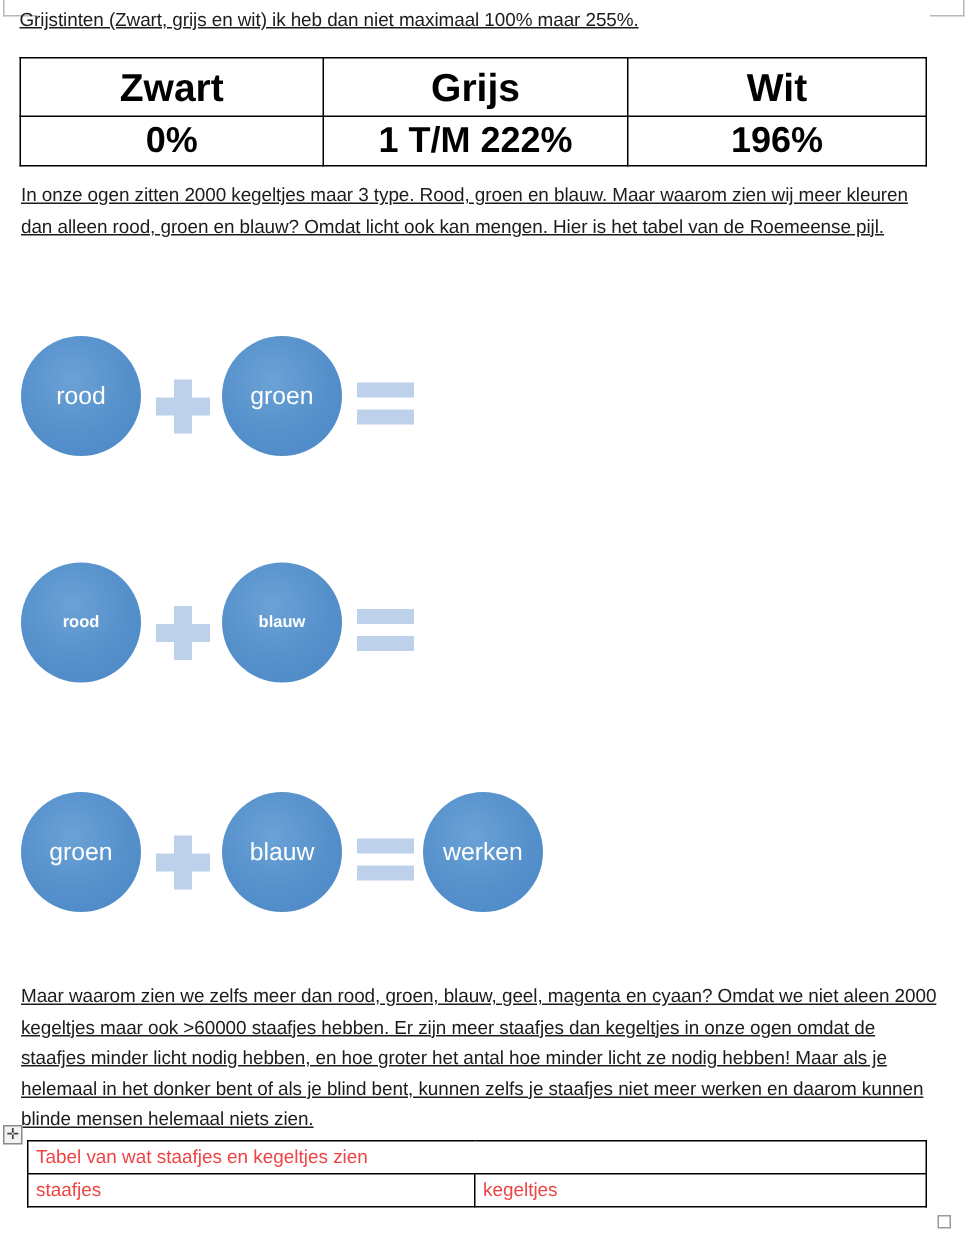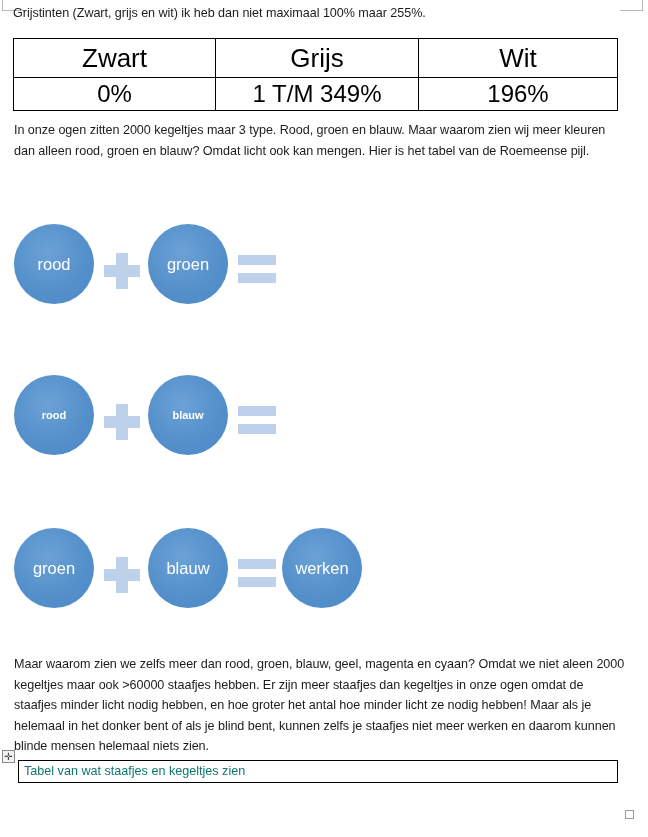"Grijstinten (Zwart, grijs en wit)" .para { text-decoration: none -> underline }
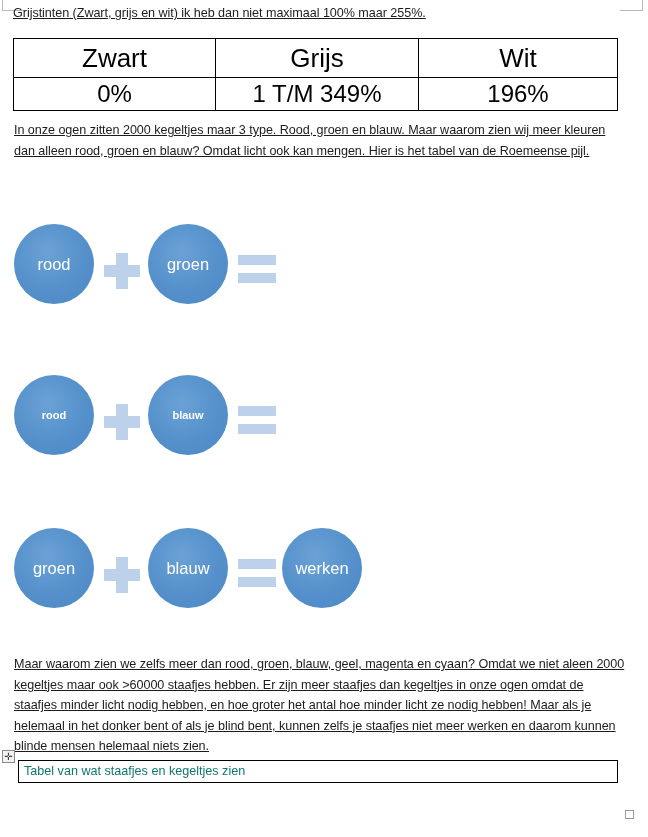"Zwart" .gs-table td { font-weight: 400 -> 700 }
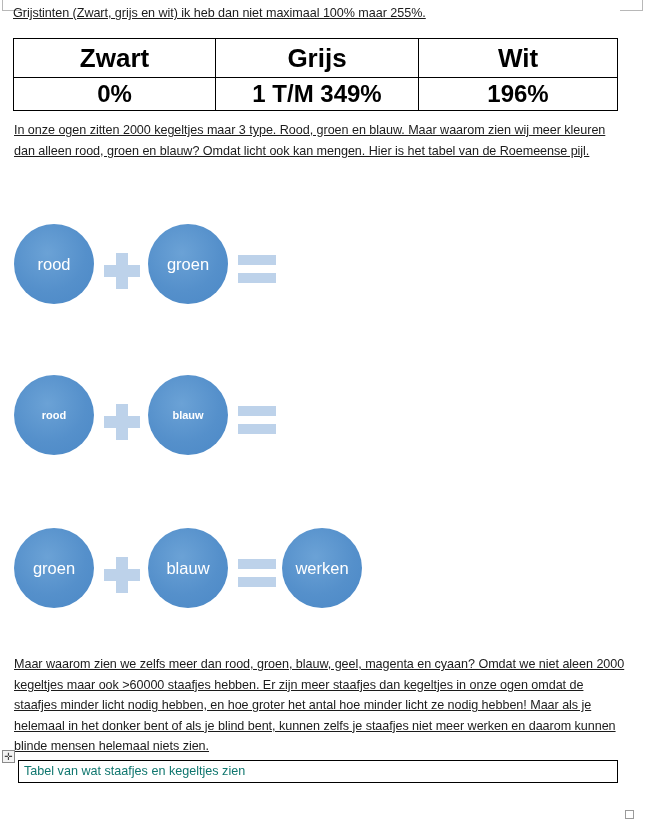"1 T/M 349%" td { text: 349% -> 222% }
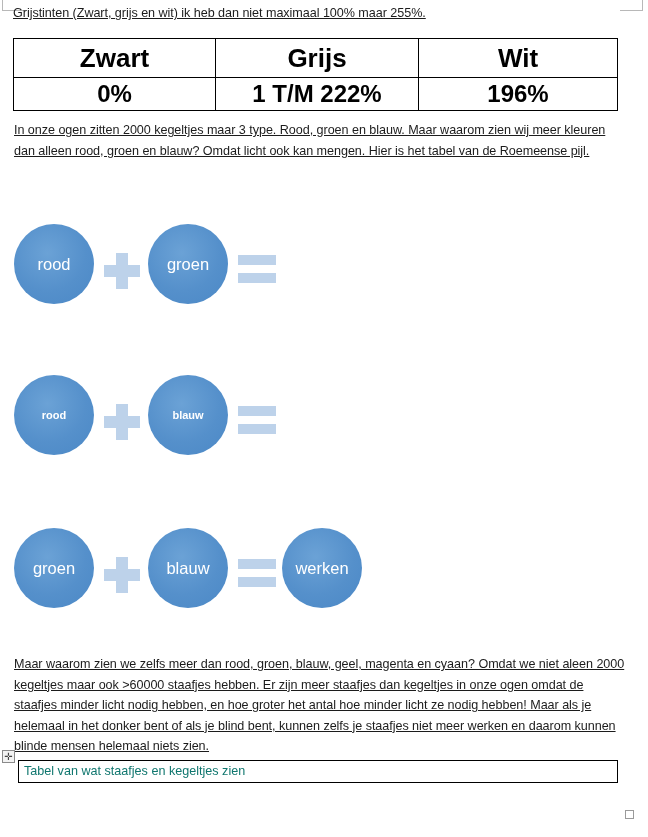"Tabel van wat staafjes en" .rc-table td { color: #0f766e -> #ef4444 }
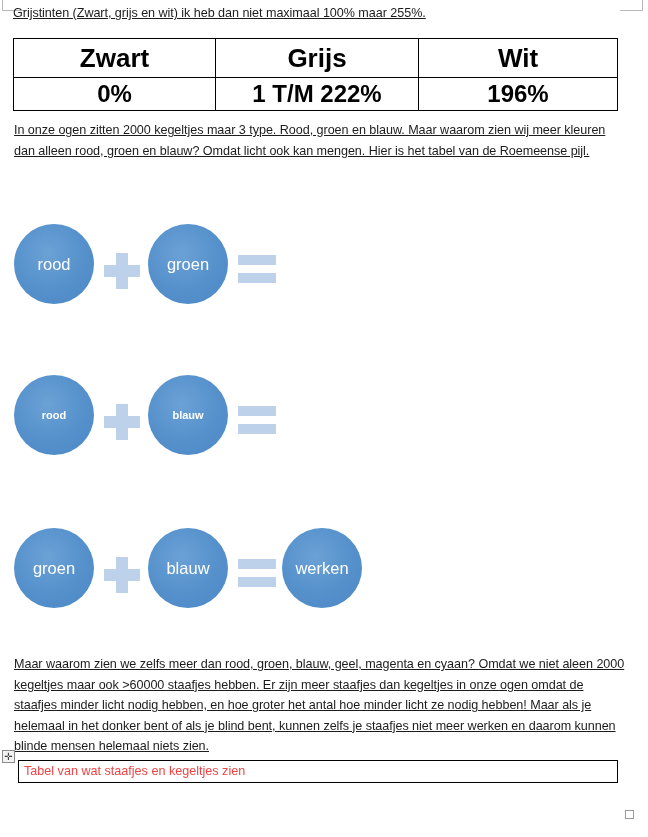"staafjes" tr { html: none -> <tr> <td>staafjes</td> <td>kegeltjes</td> </tr> }
